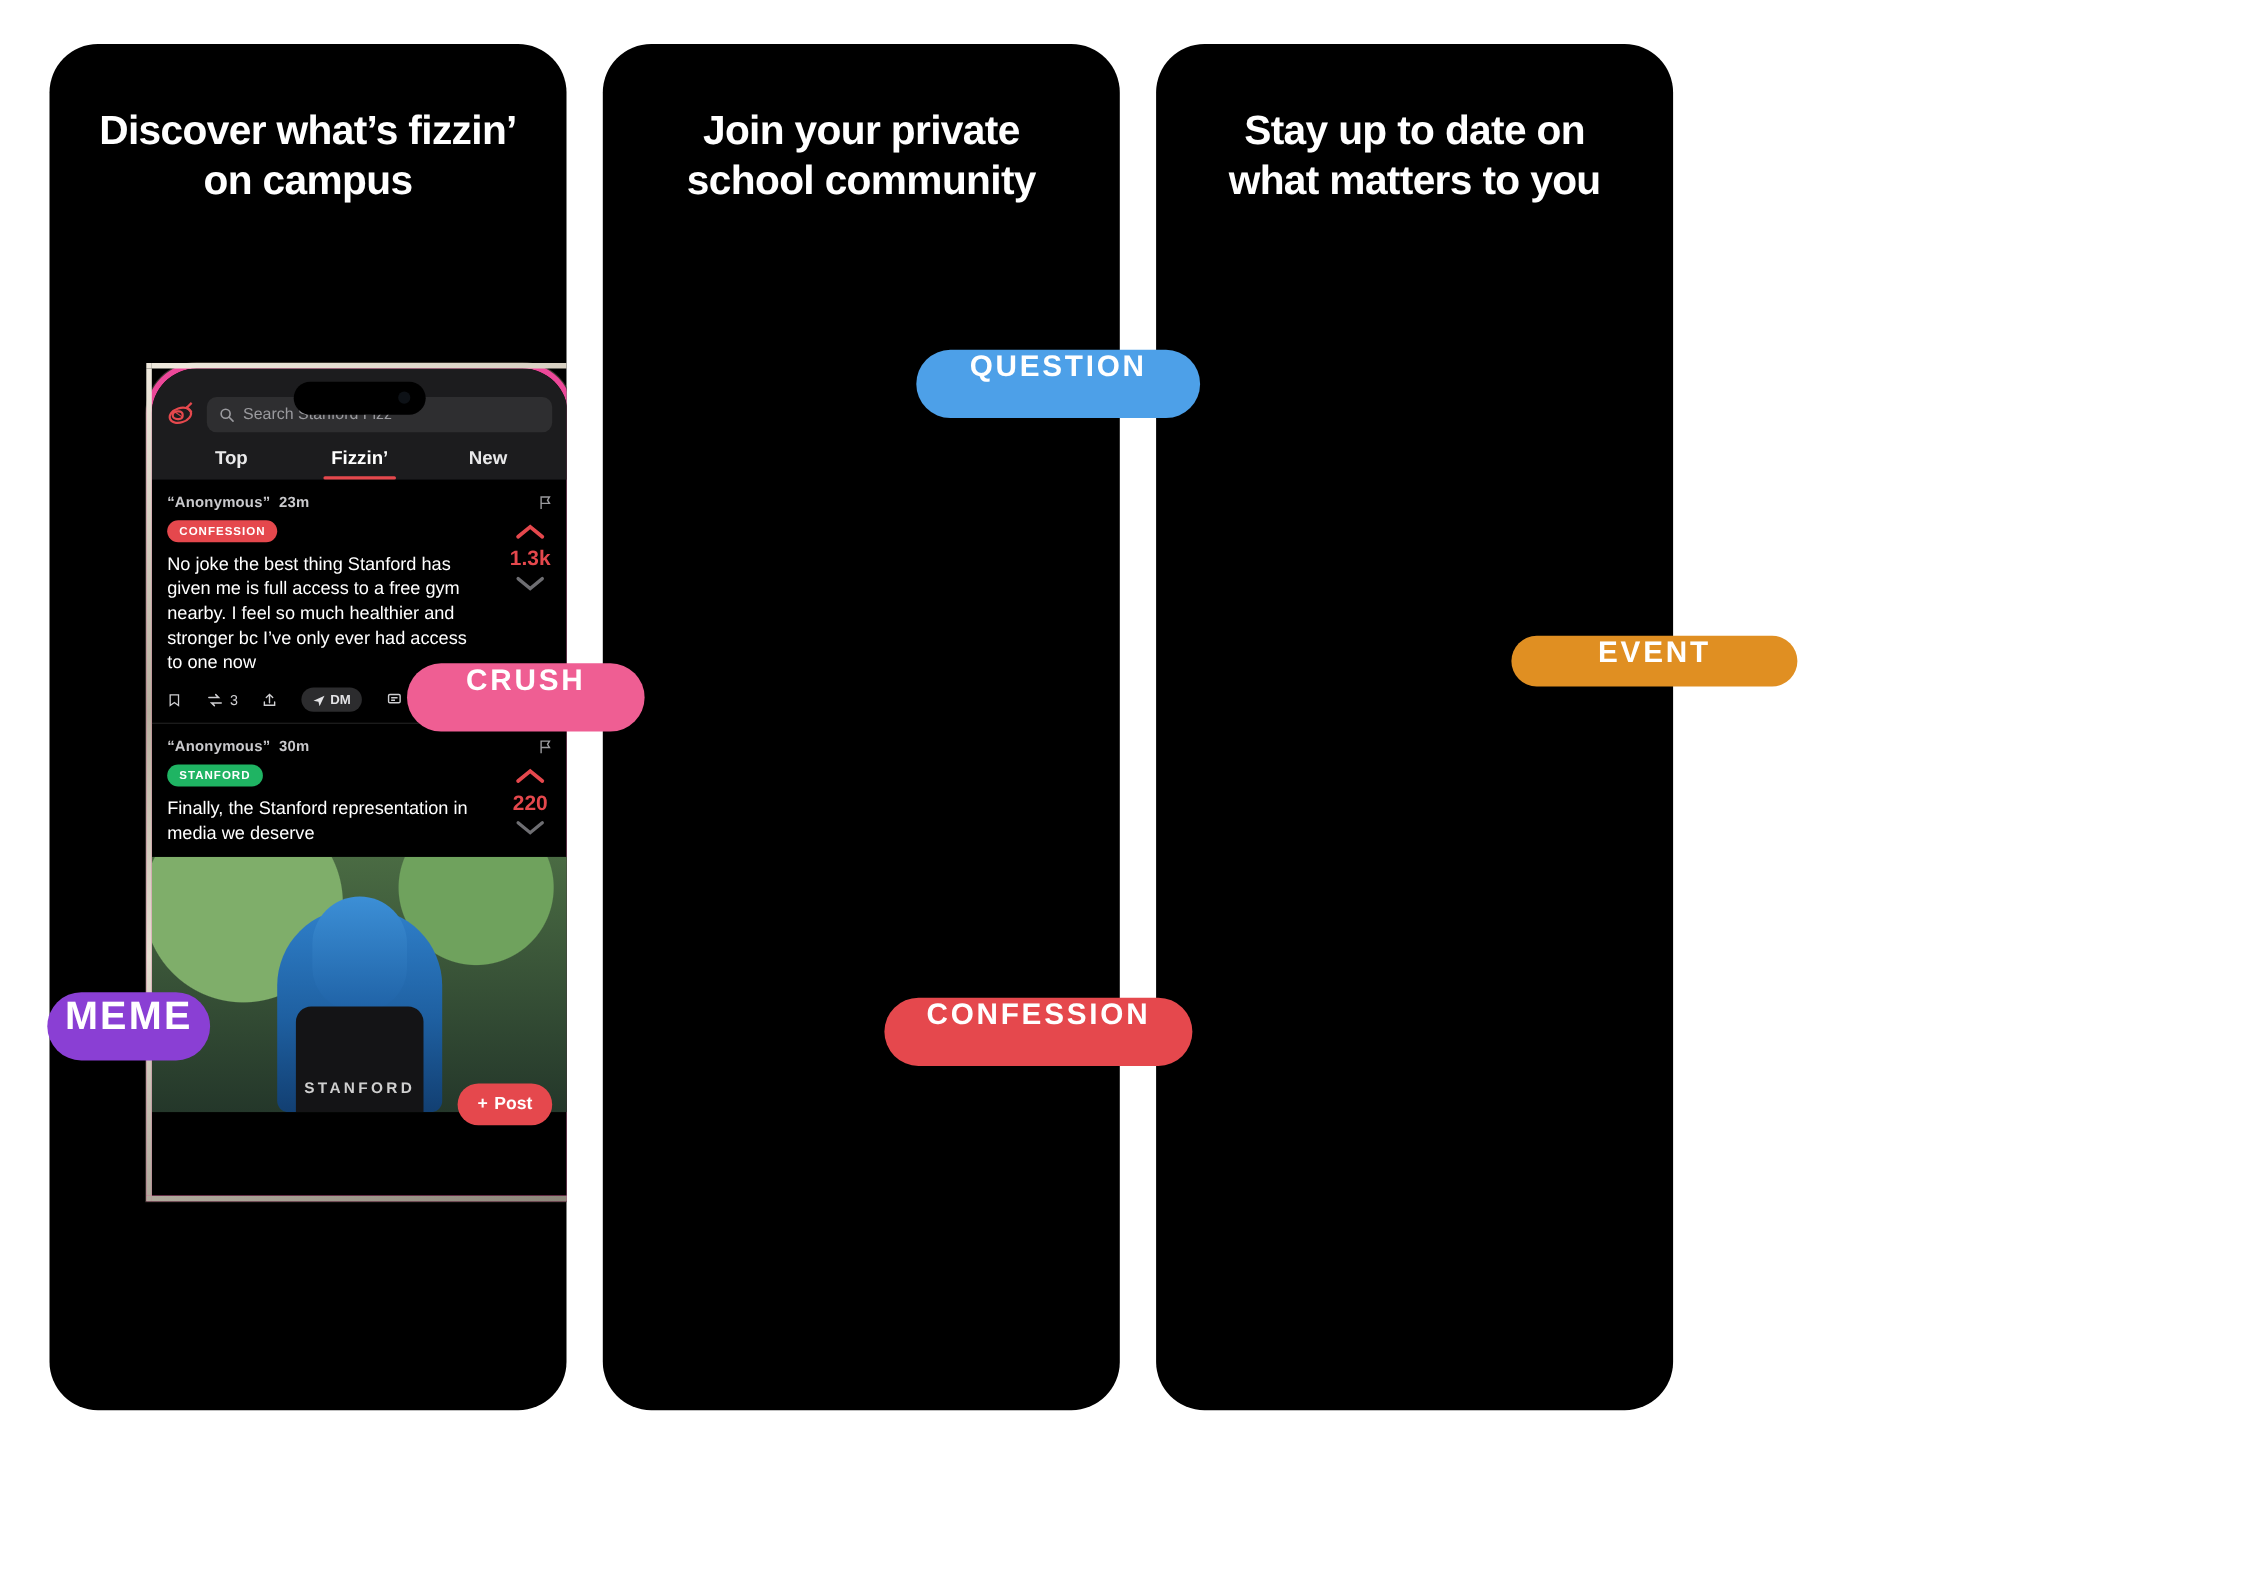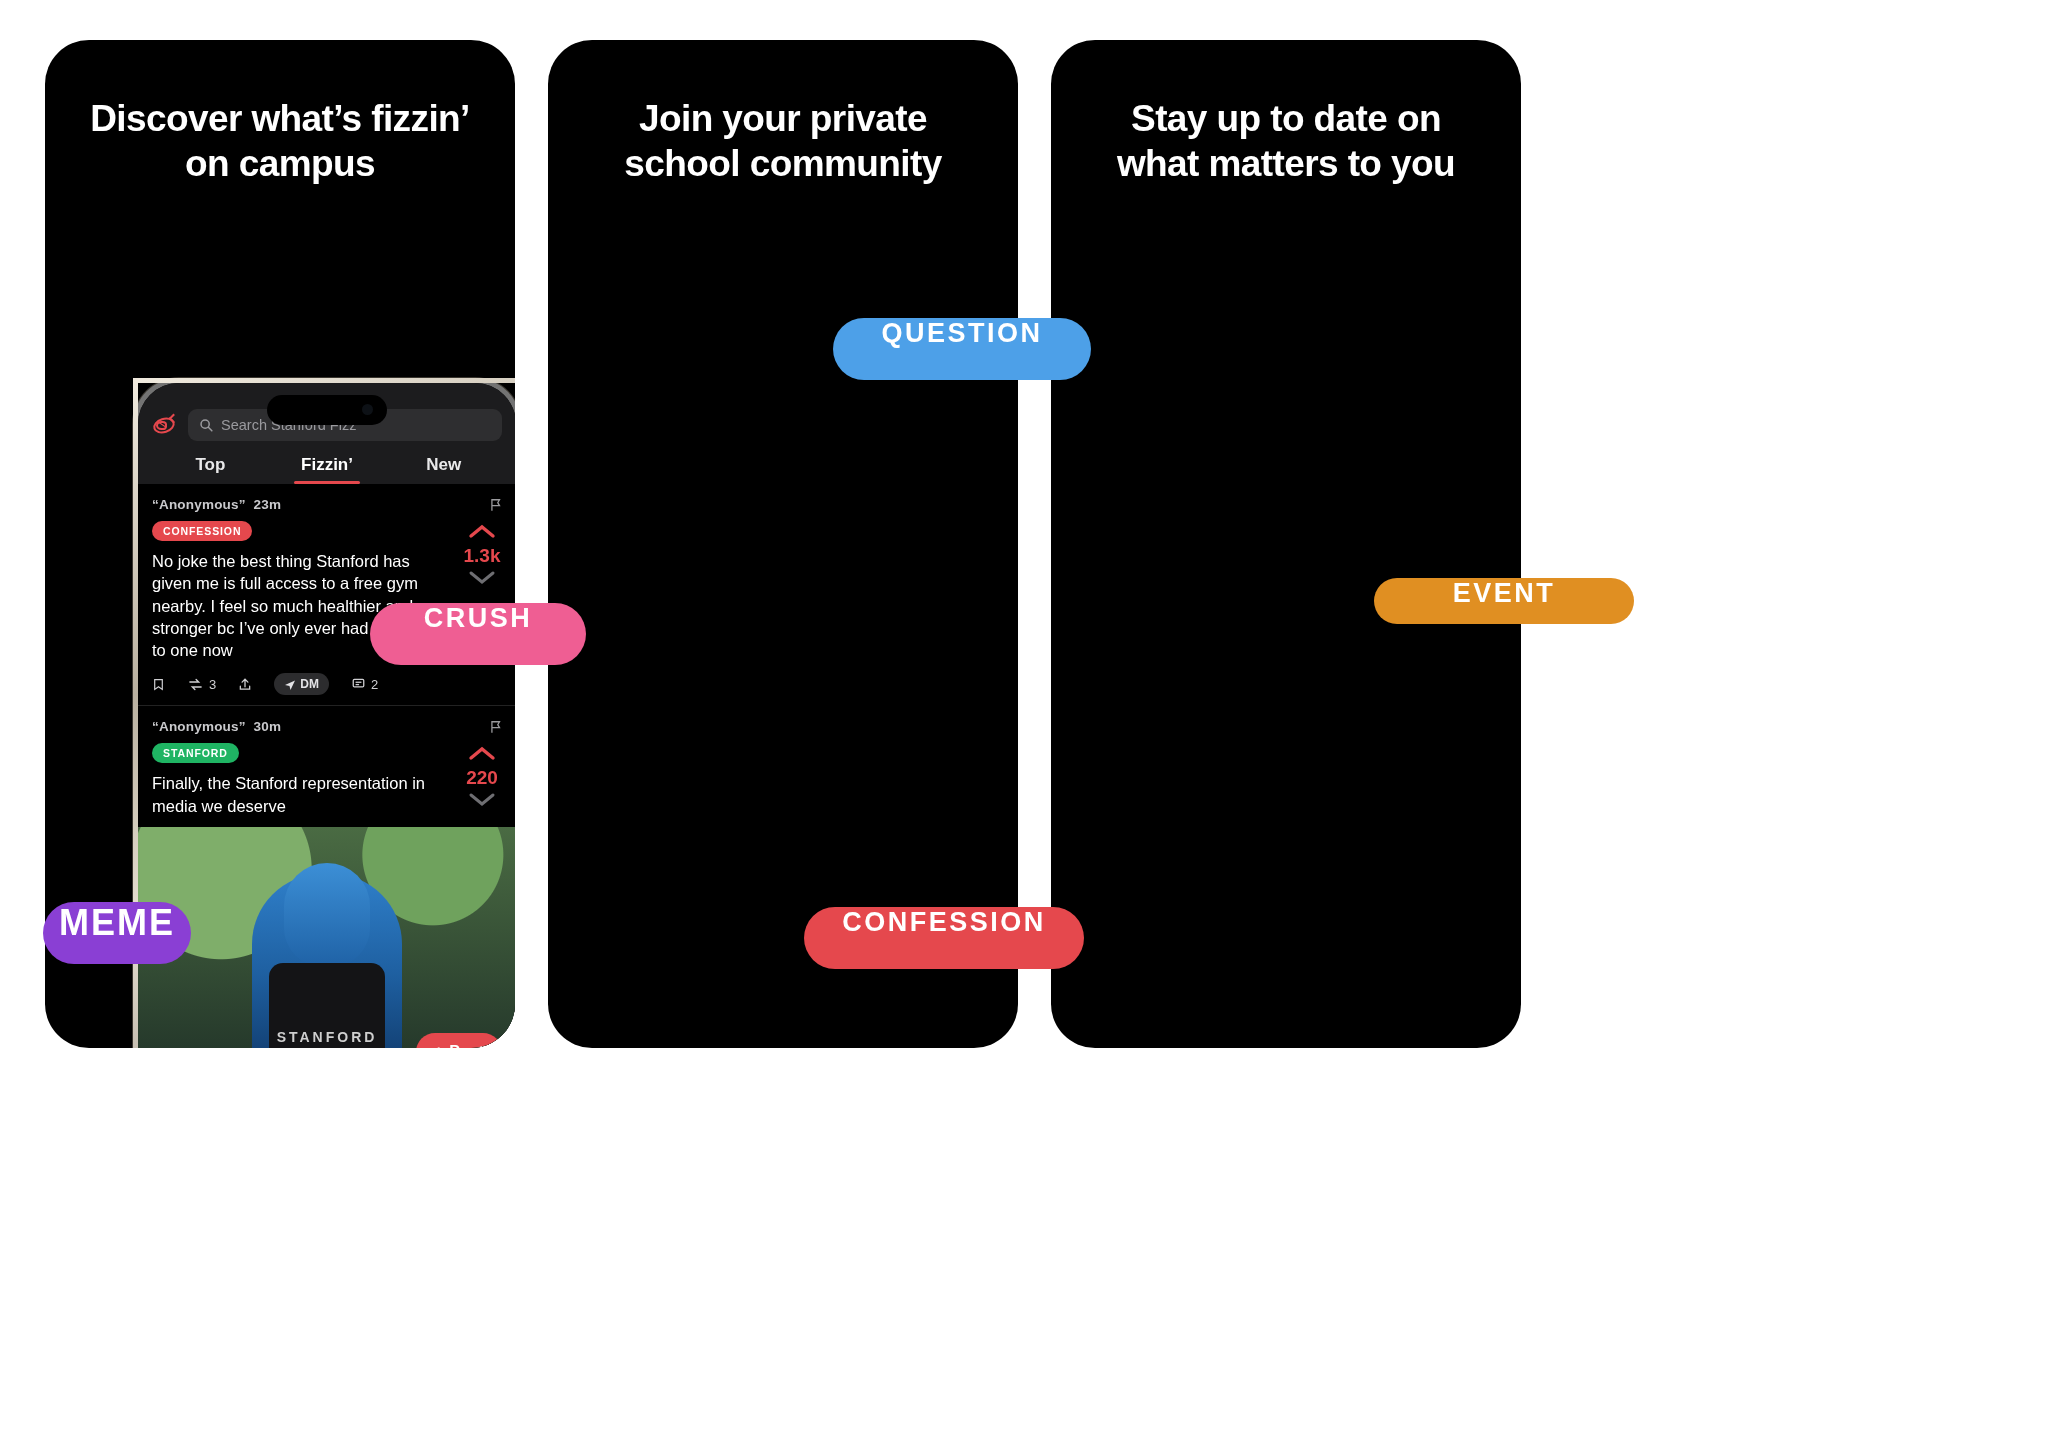"Discover what’s fizzin’" .panel { height: 1008px -> 1242px }
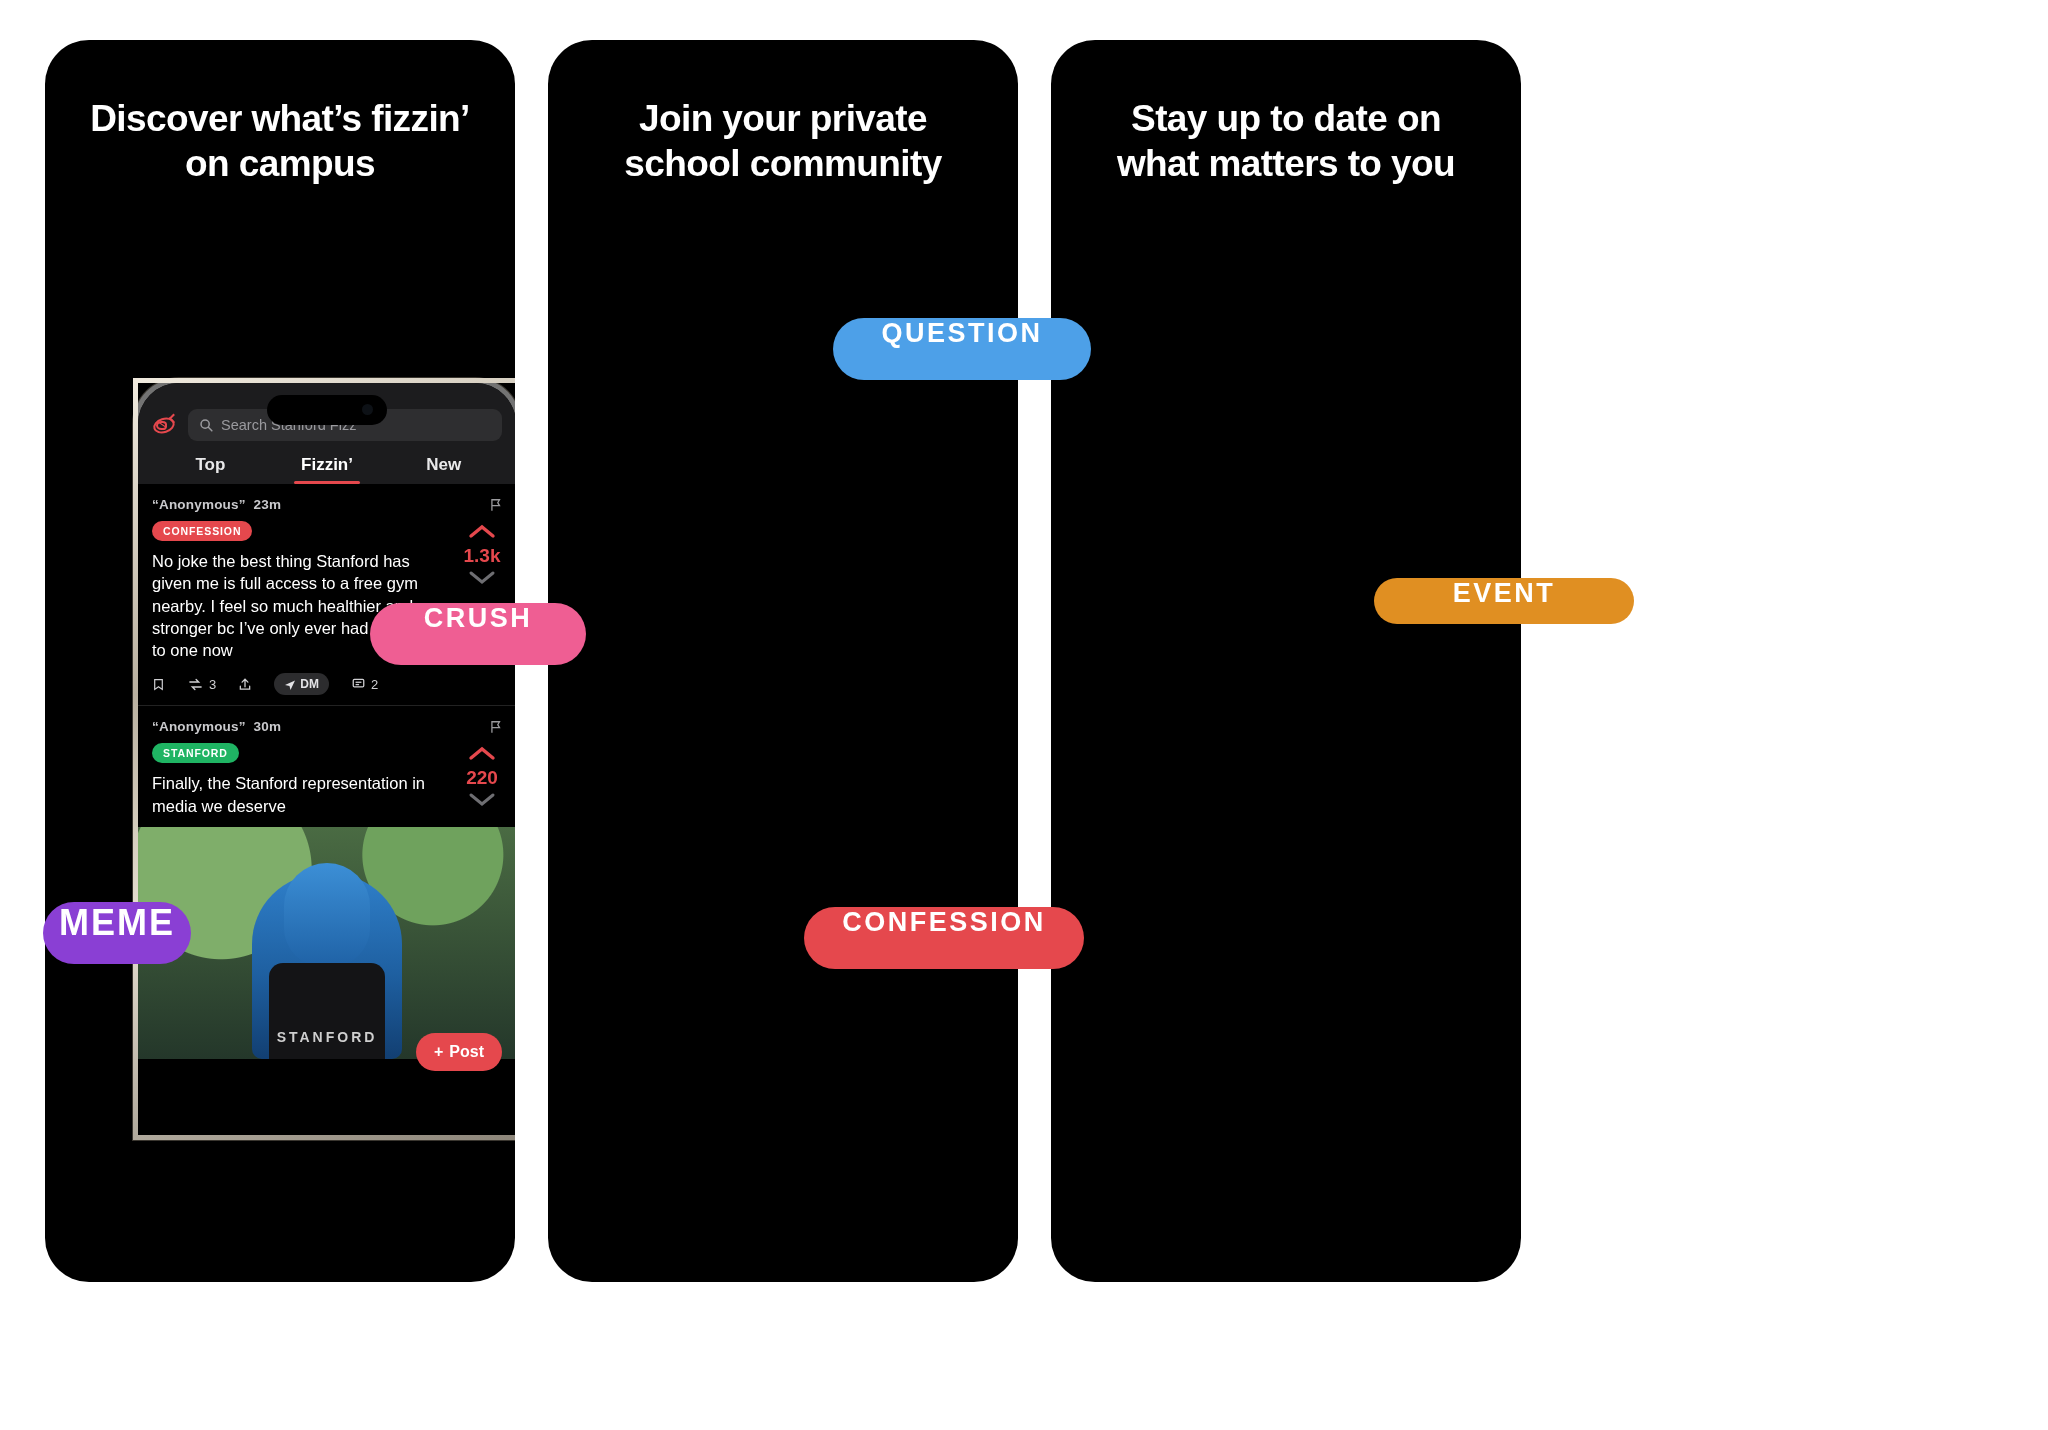"Search Stanford Fizz" .phone { background: #737373 -> #ec4899; margin-top: 48px -> none }
